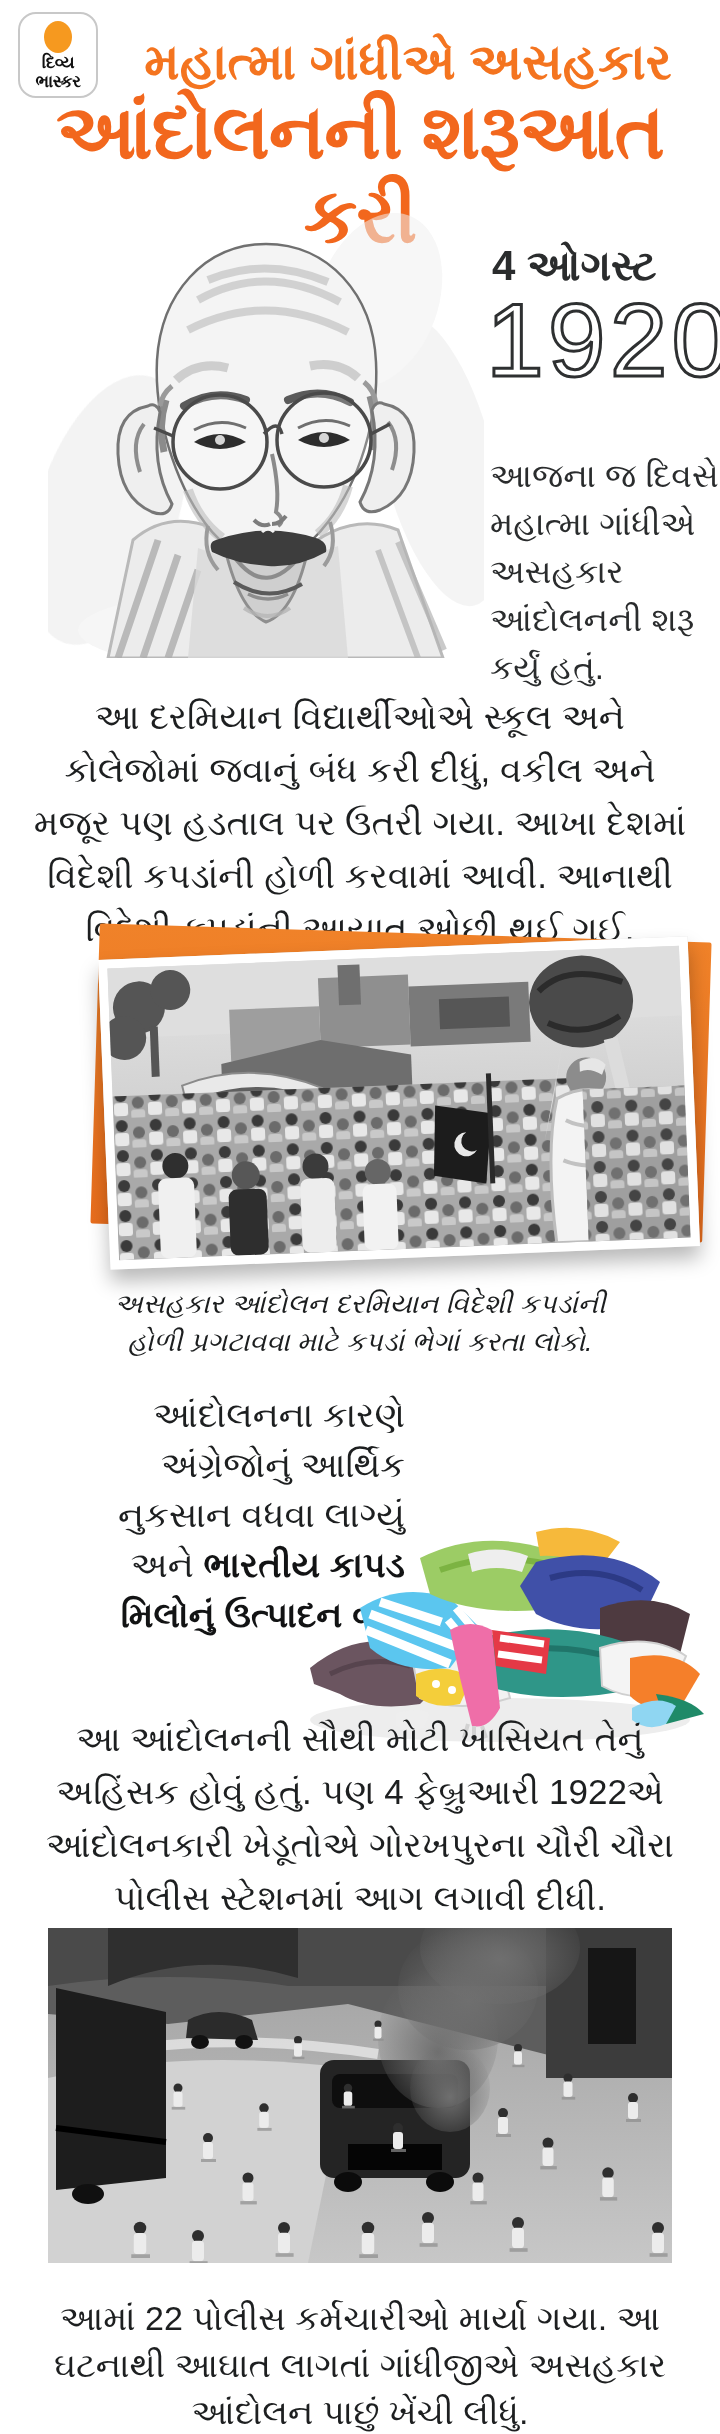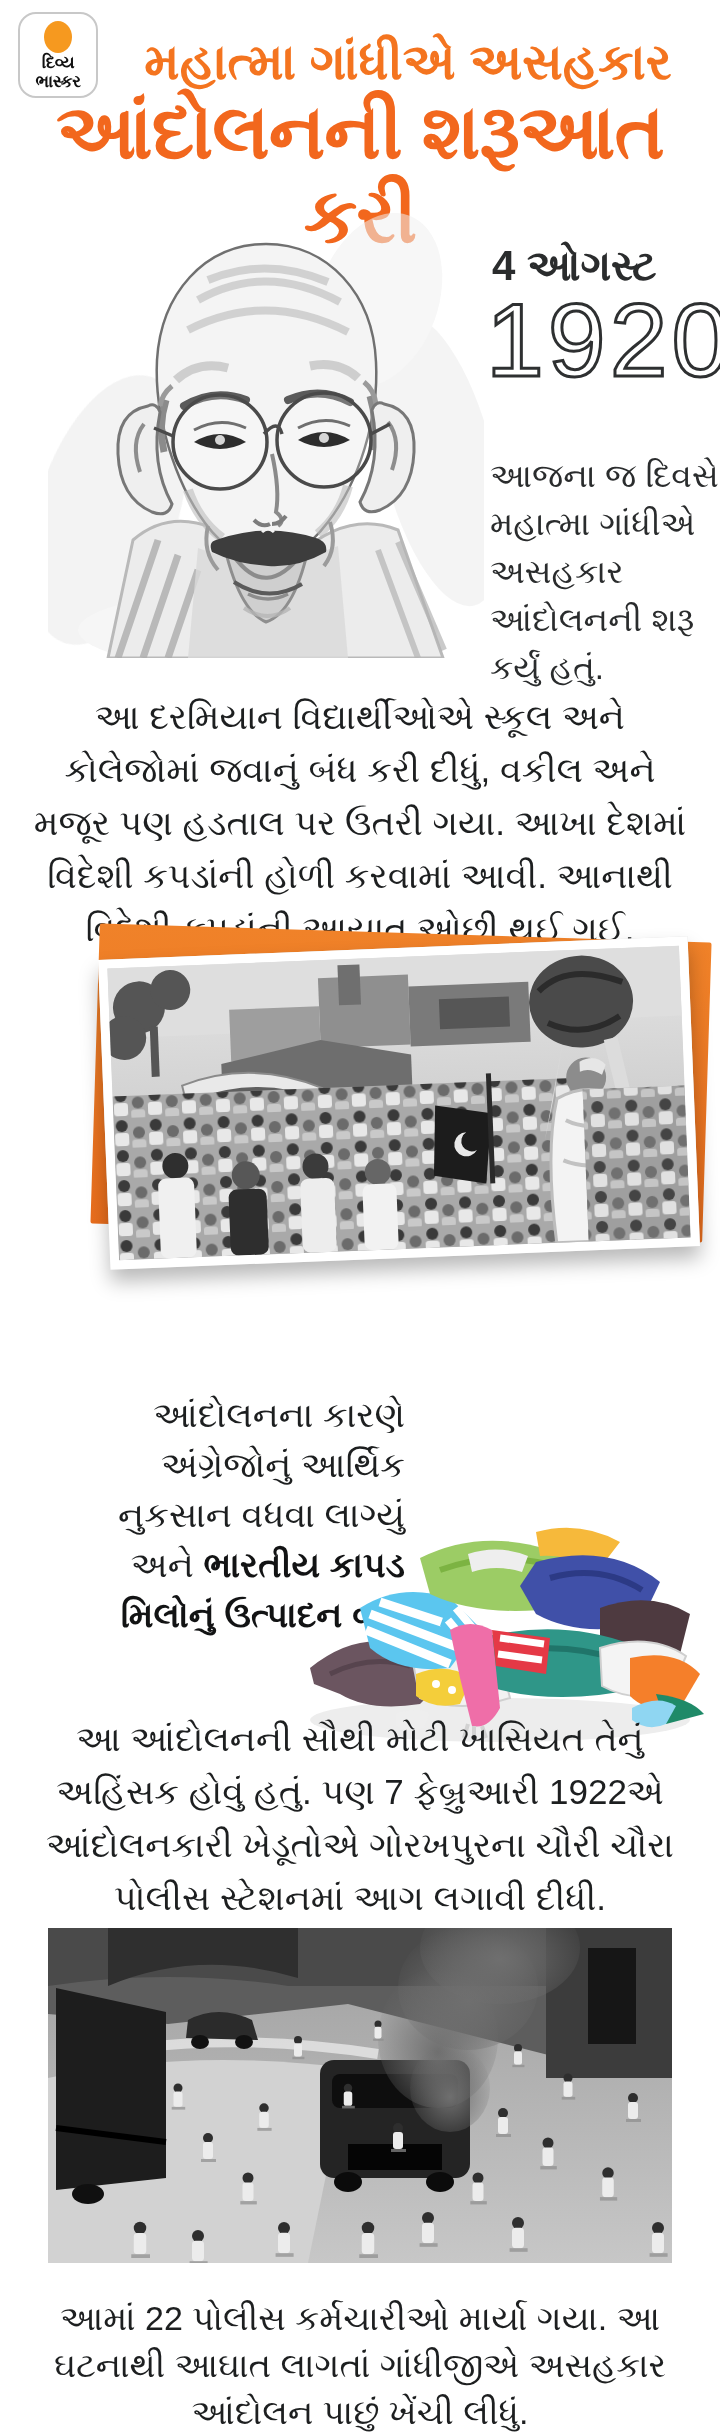"અસહકાર આંદોલન દરમિયાન વિદેશી કપડાંની" div.abs { html: none -> <div>અસહકાર આંદોલન દરમિયાન વિદેશી કપડાંની હોળી પ્રગટાવવા માટે કપડાં ભેગાં કરતા લોકો.</div> }
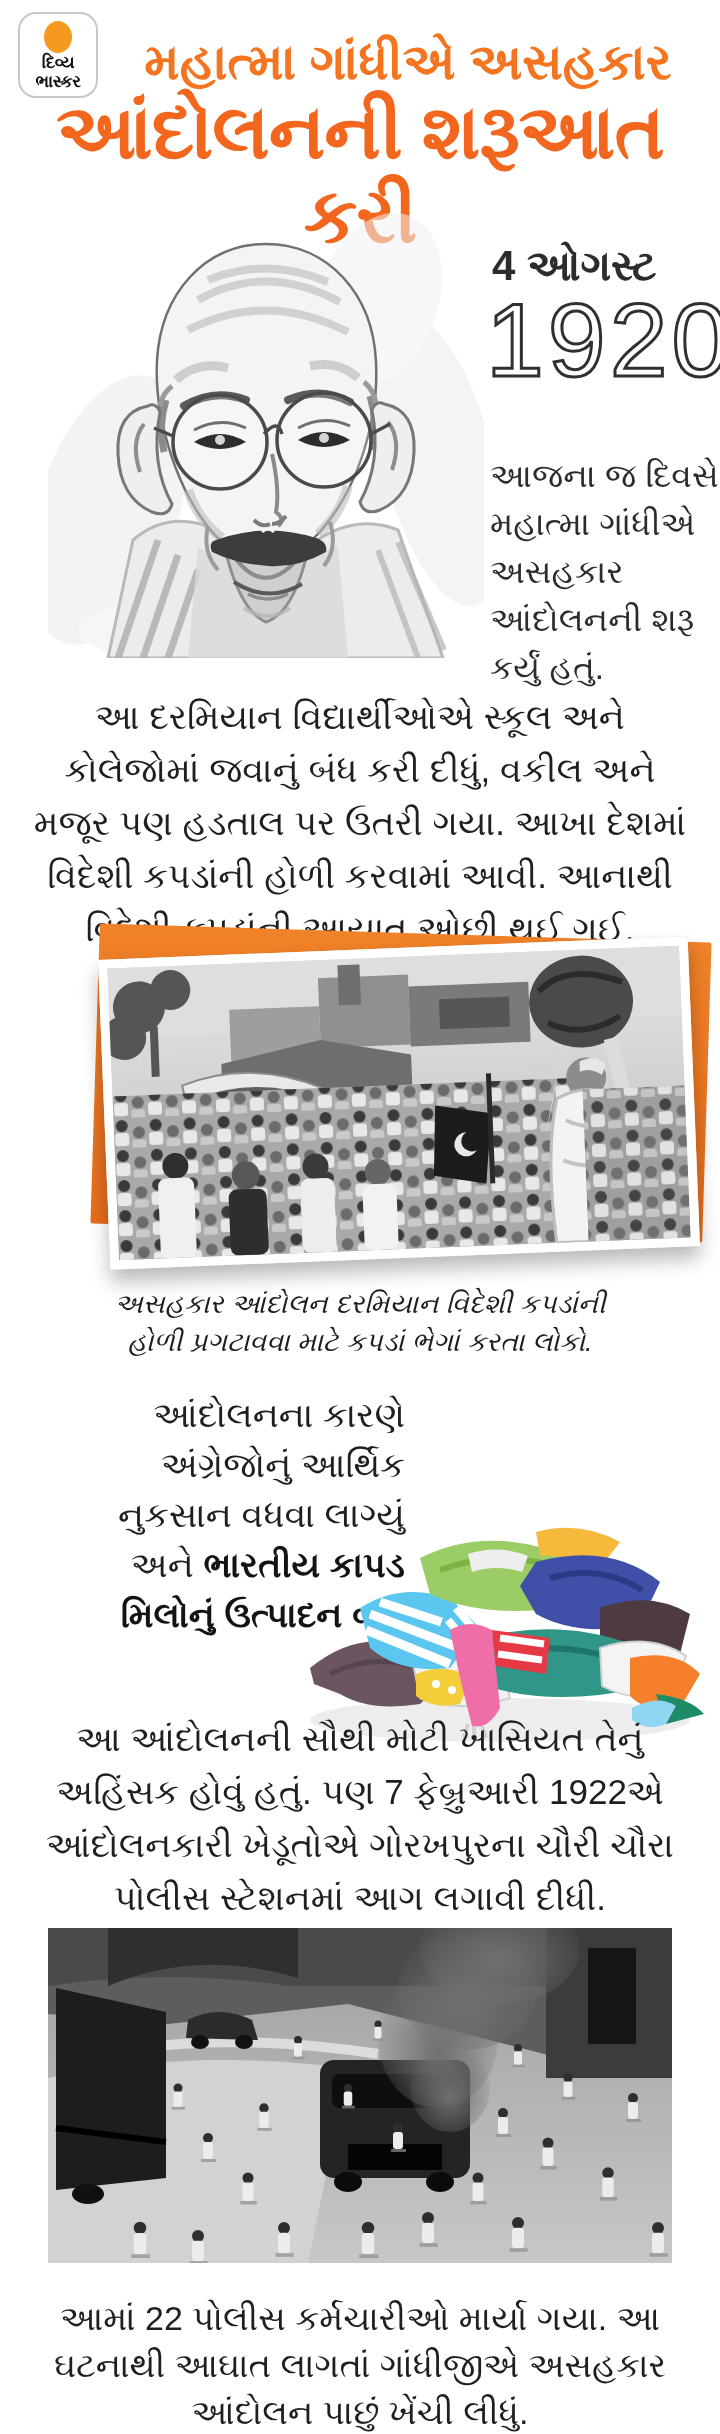"આ આંદોલનની સૌથી મોટી ખાસિયત" div.abs { text: 7 -> 4 }
